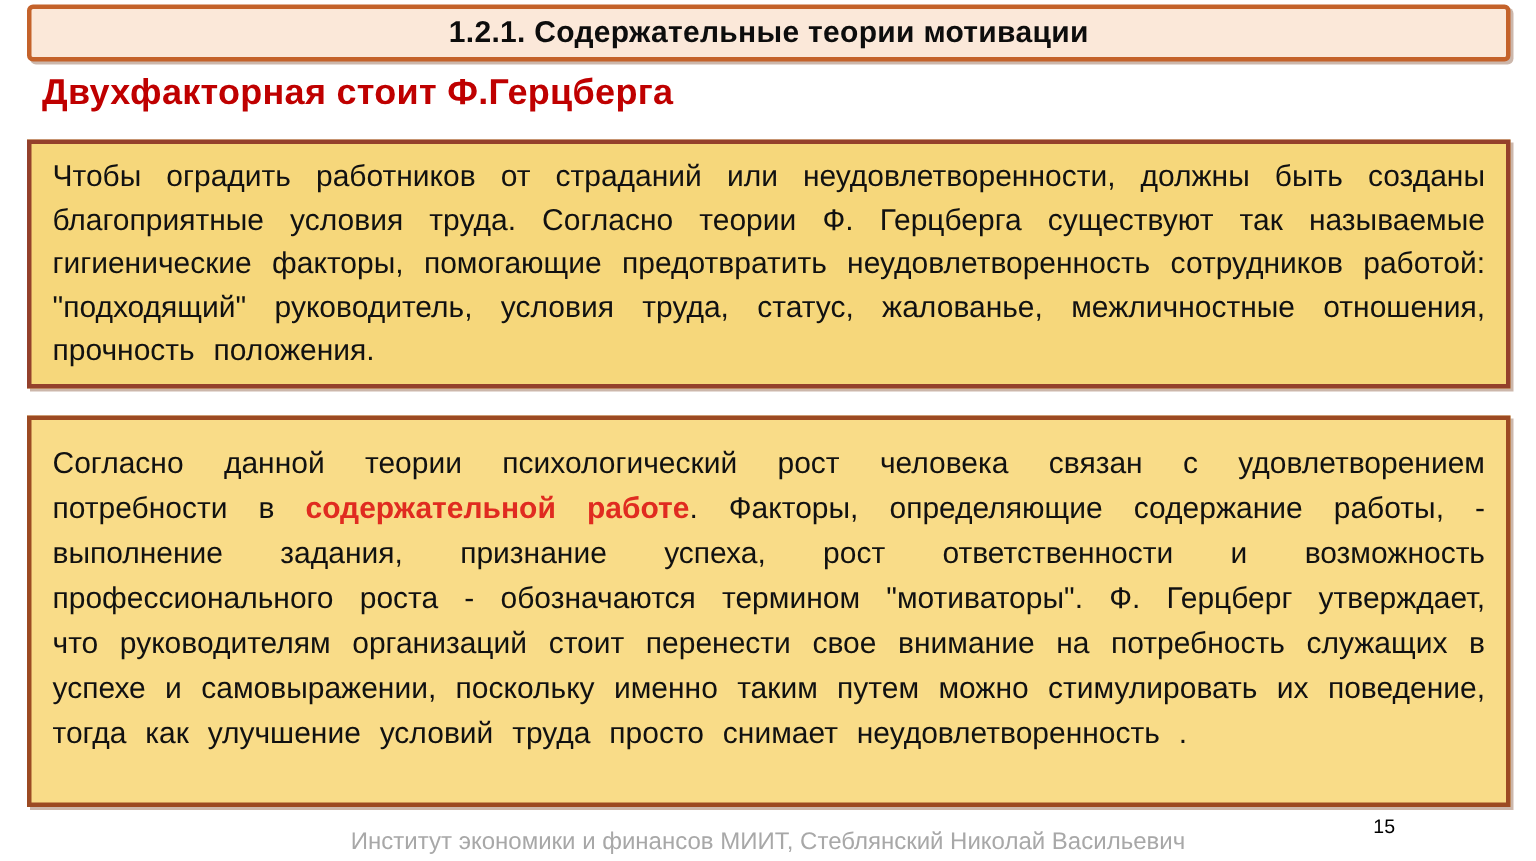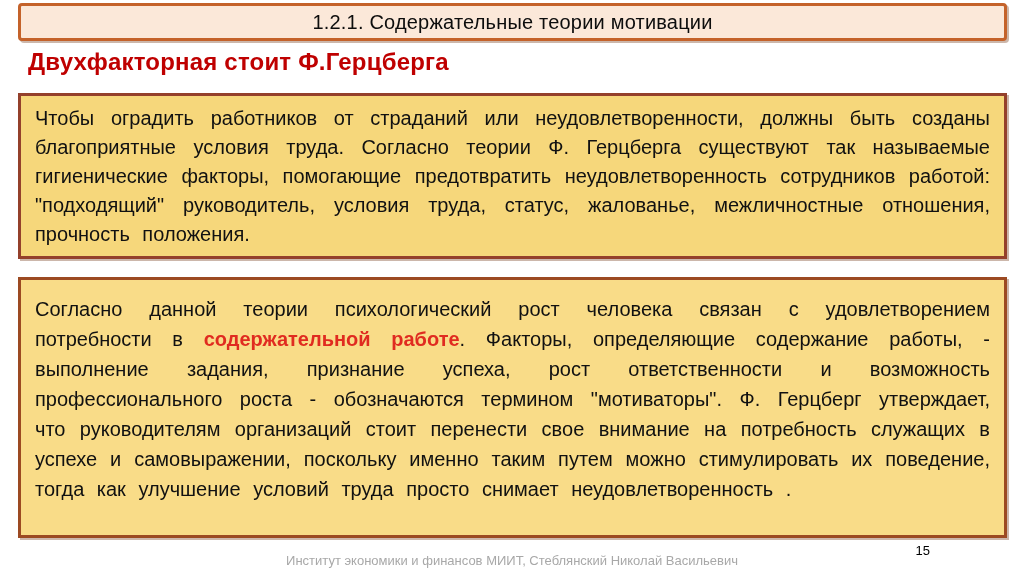"1.2.1. Содержательные теории мотивации" .title-bar span { font-weight: normal -> bold }
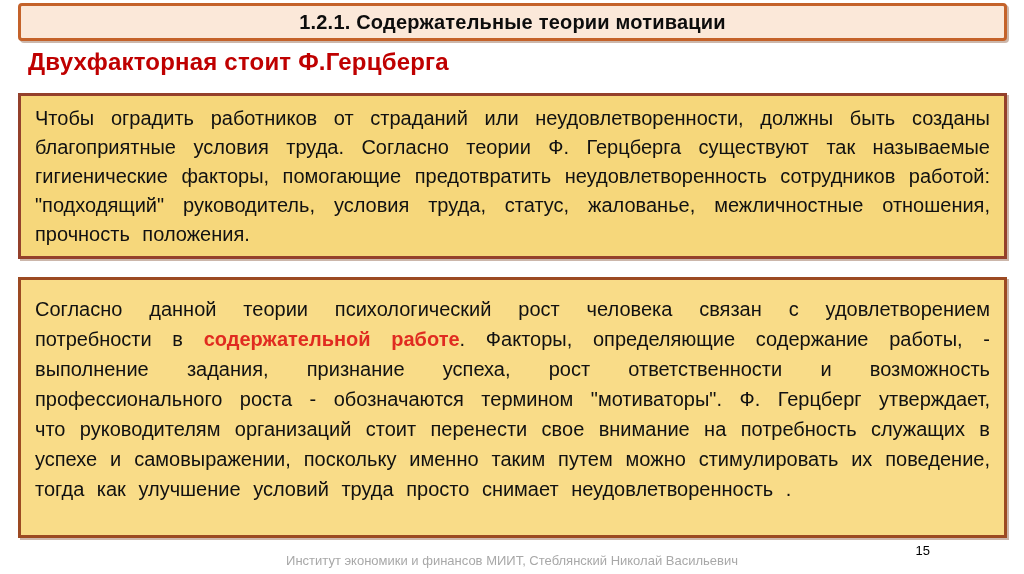"Институт экономики и финансов МИИТ," .footer { font-size: 13px -> 16px }
